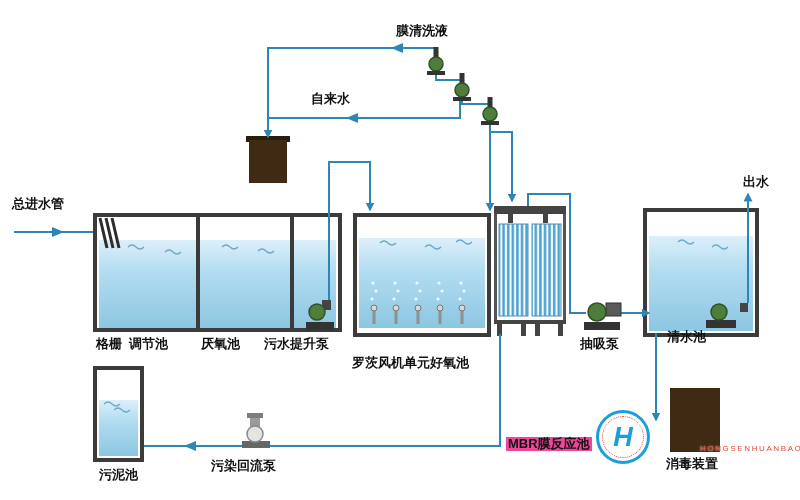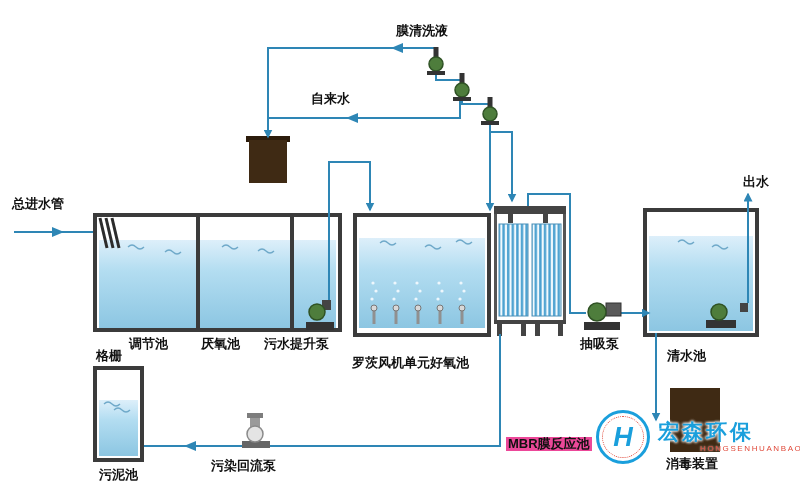"格栅" div.lbl { top: 349px -> 337px }
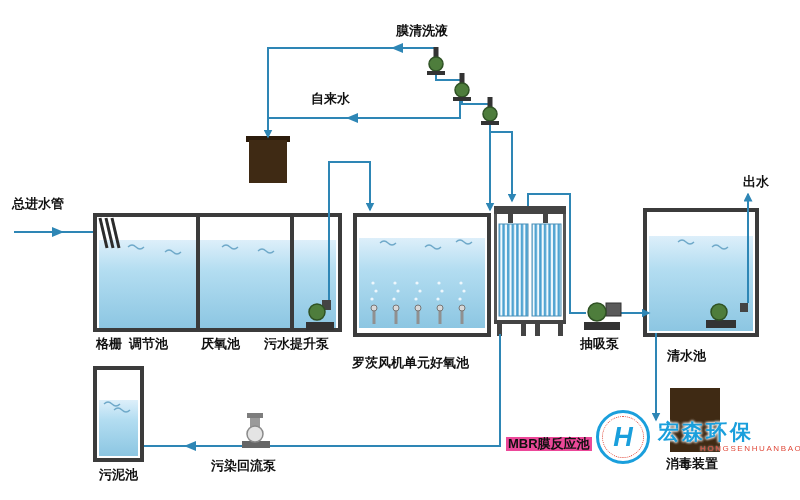"清水池" div.lbl { top: 349px -> 330px }
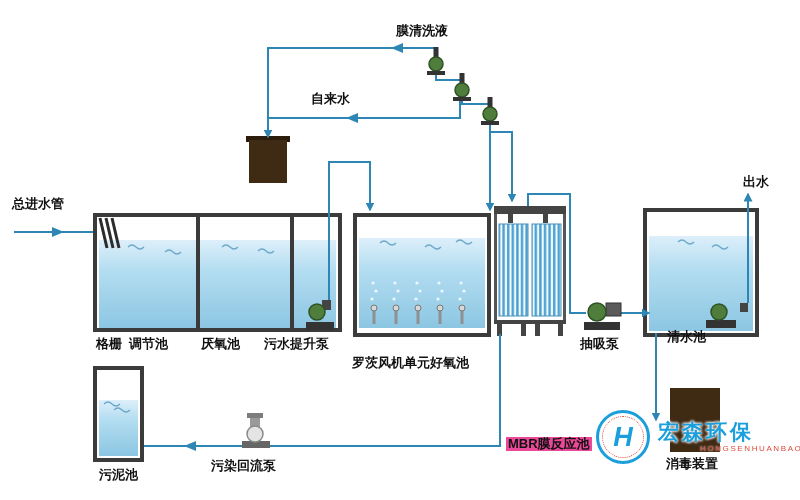"宏森环保" div.name { html: <div>宏森环保</div> -> none }
